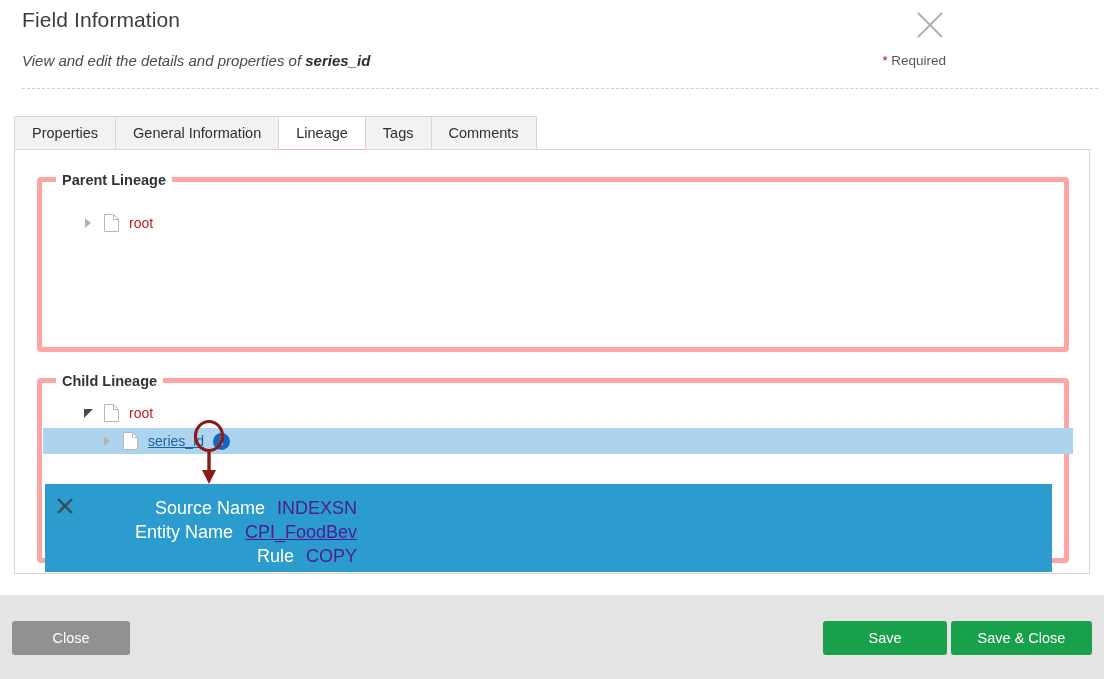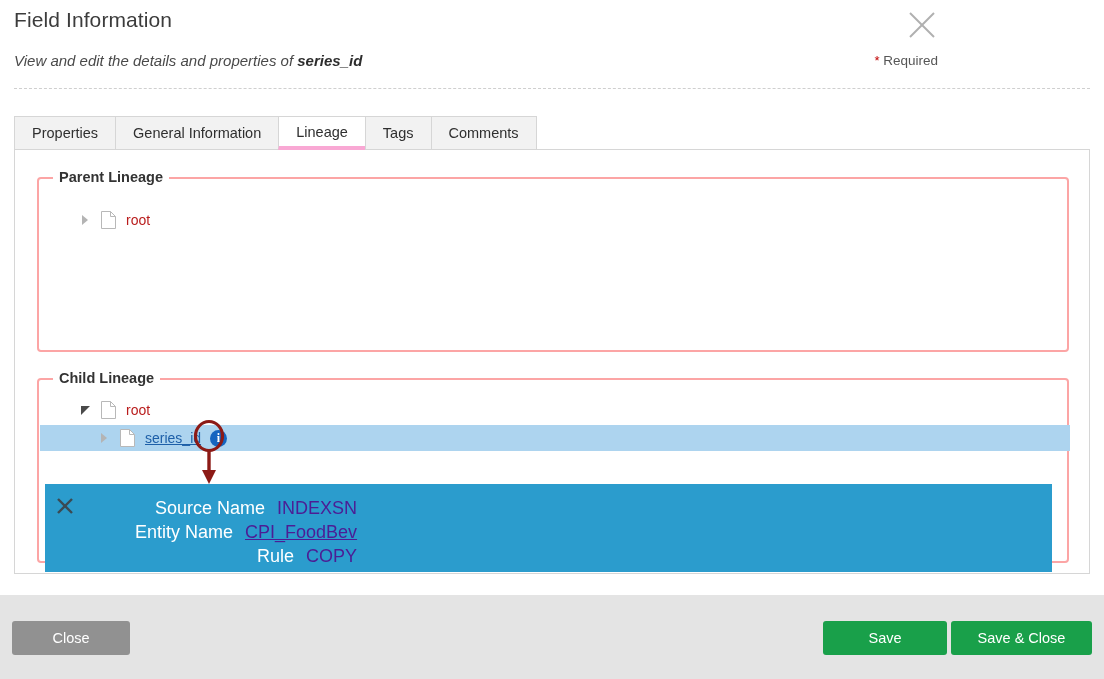"Field Information" .header { left: 0 -> 8px }
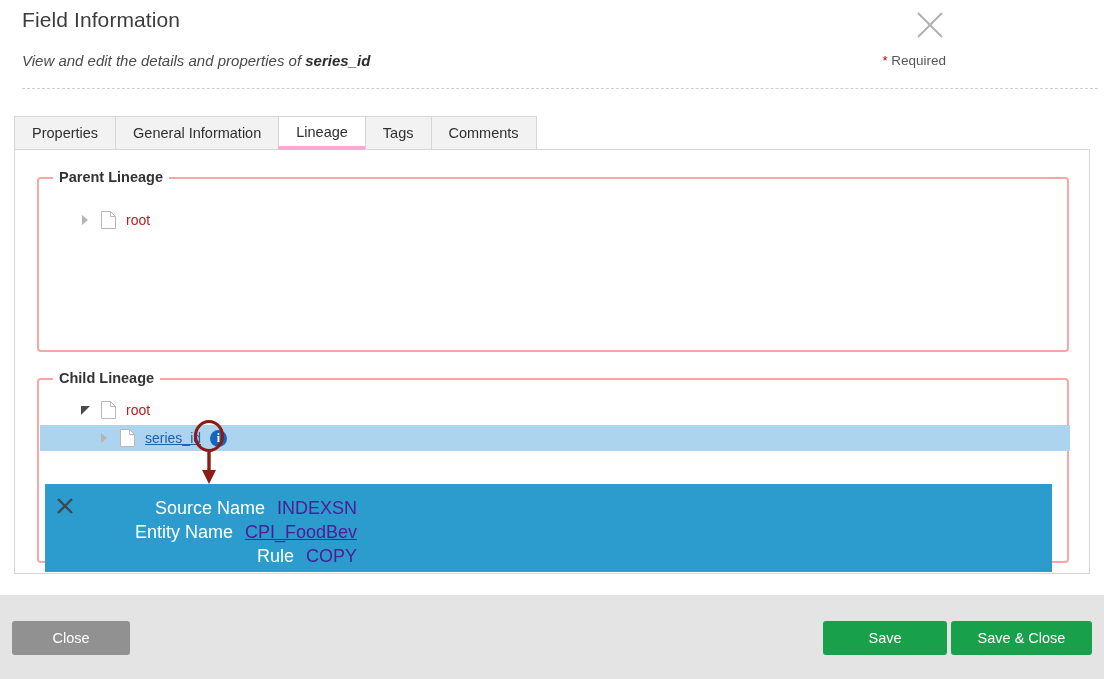"Lineage" .tab.active { border-bottom: 4px solid #f9a8d4 -> 1px solid #f9a8d4 }
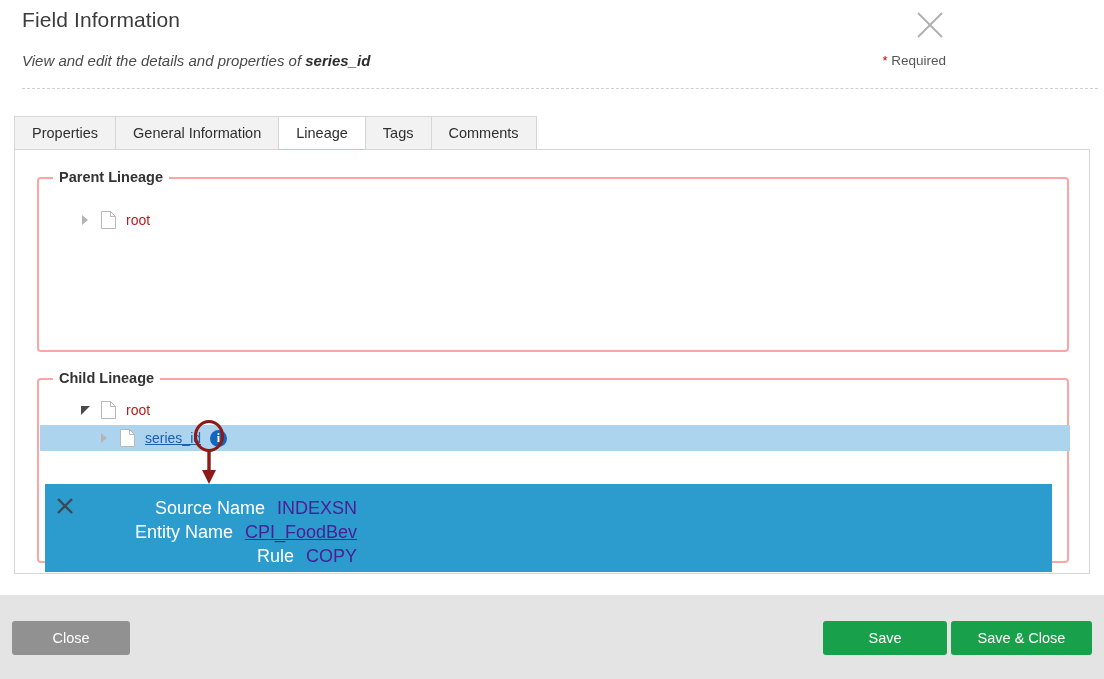"Parent Lineage" .fieldset { border: 2px solid #fca5a5 -> 5px solid #fca5a5 }
